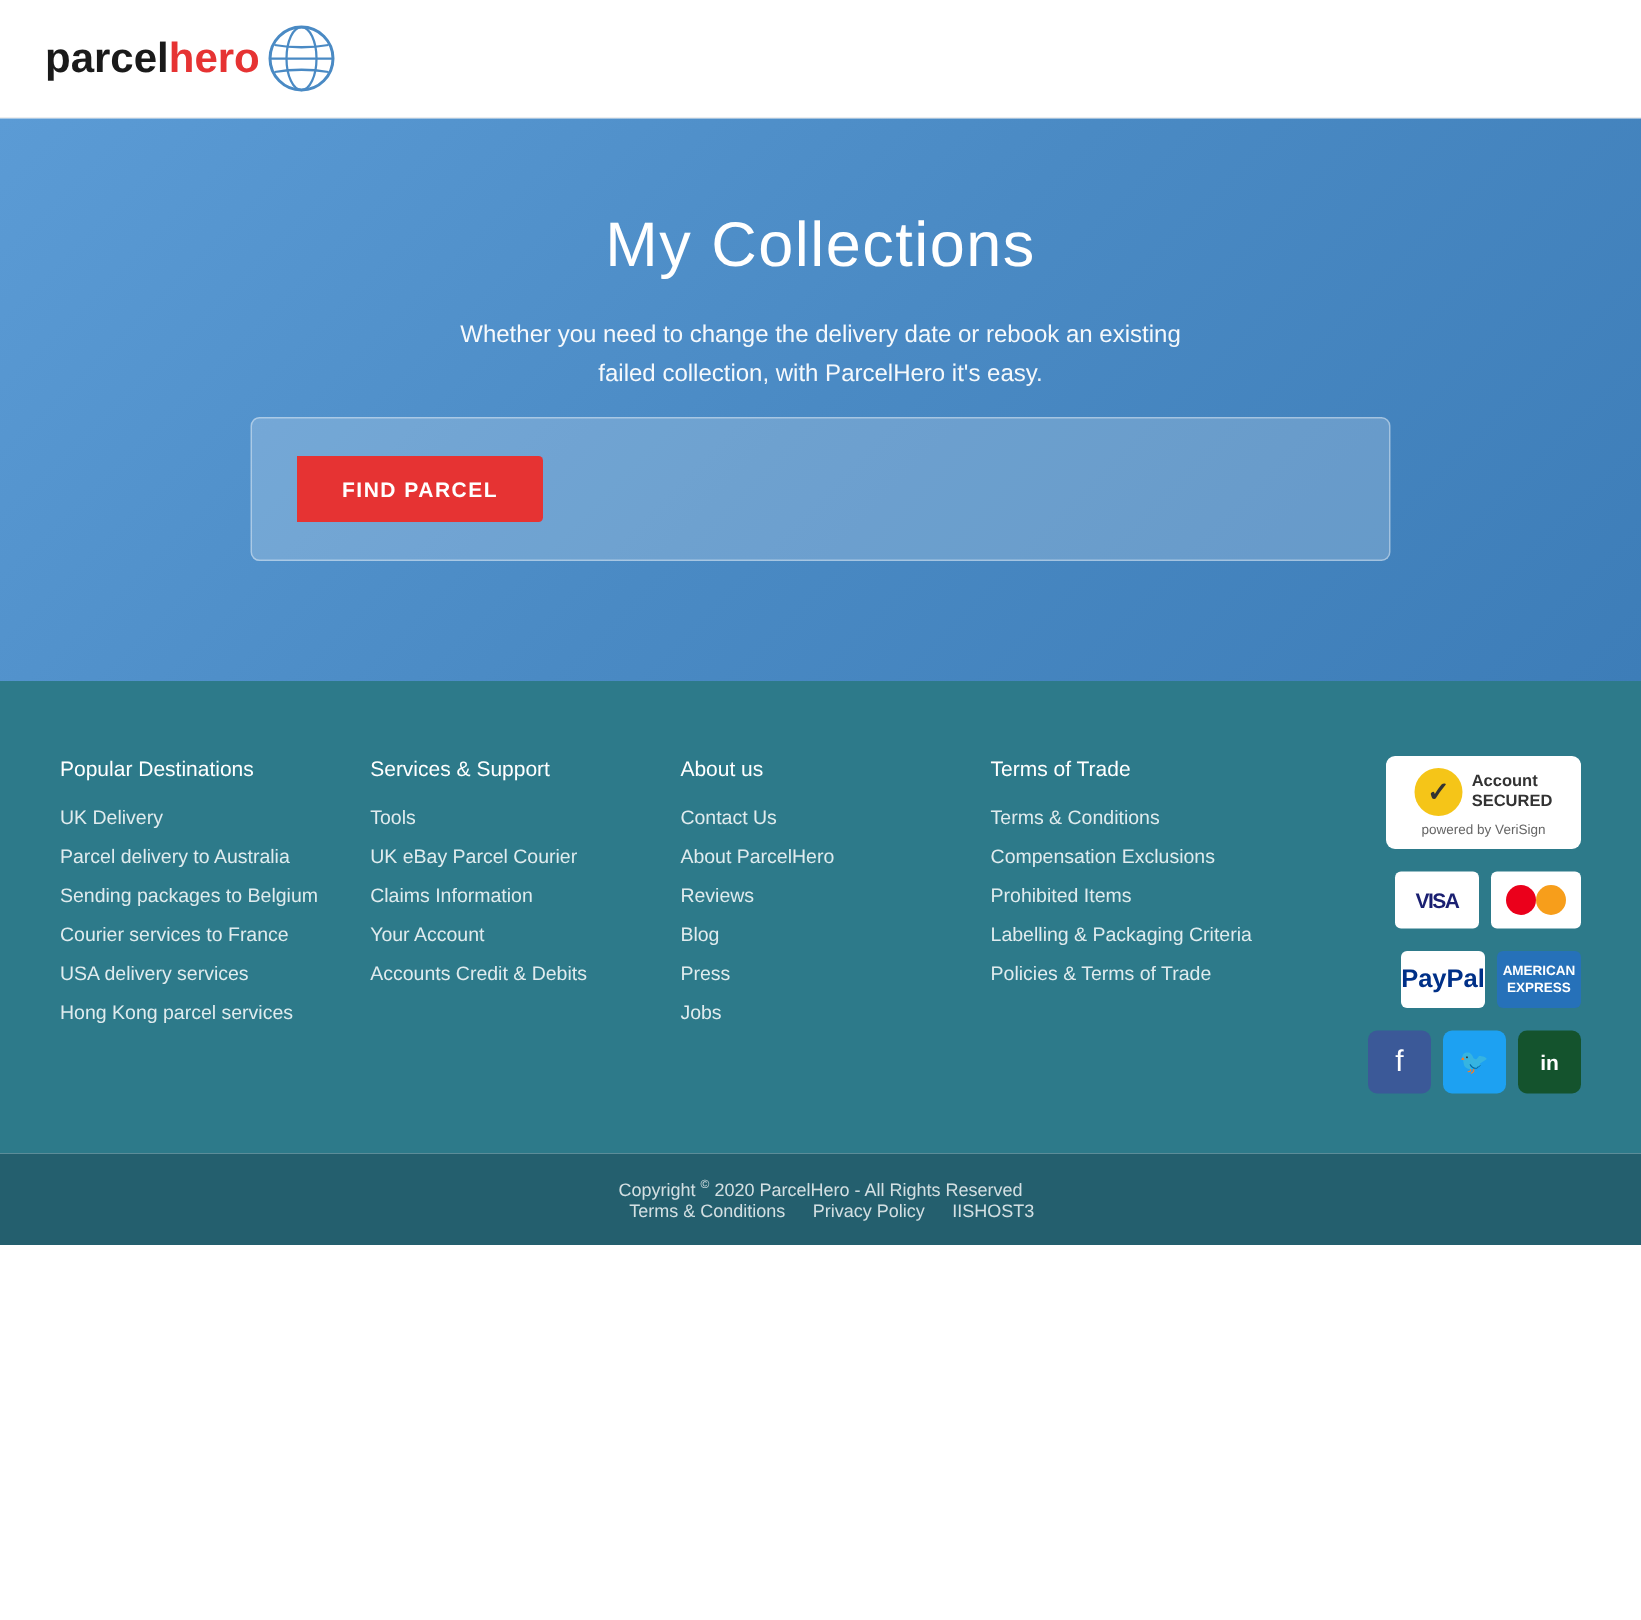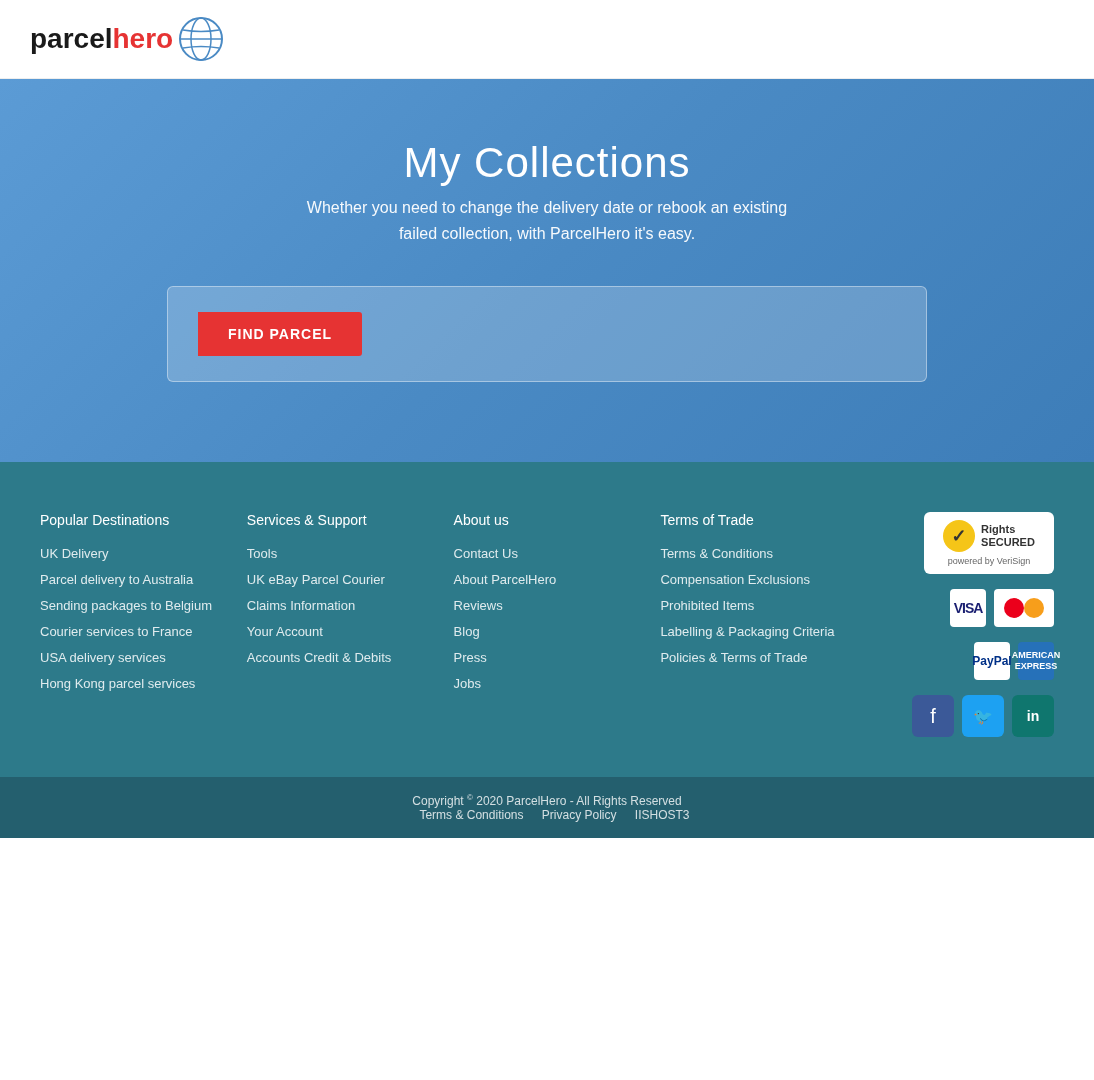"My Collections" .hero h1 { margin-bottom: 8px -> 24px }
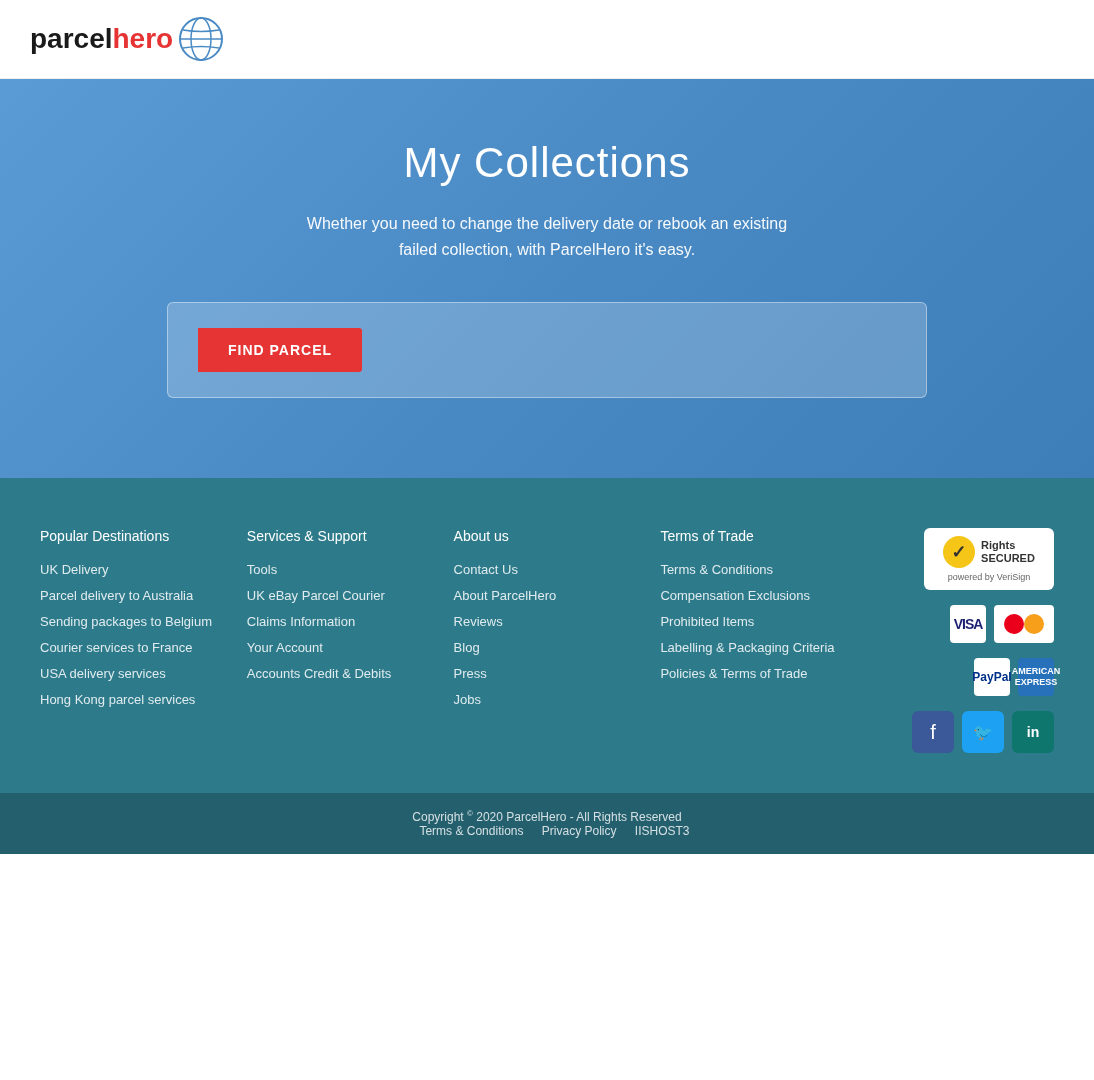"Whether you need to change" .hero p { margin: 0 auto 40px -> 0 auto 16px }
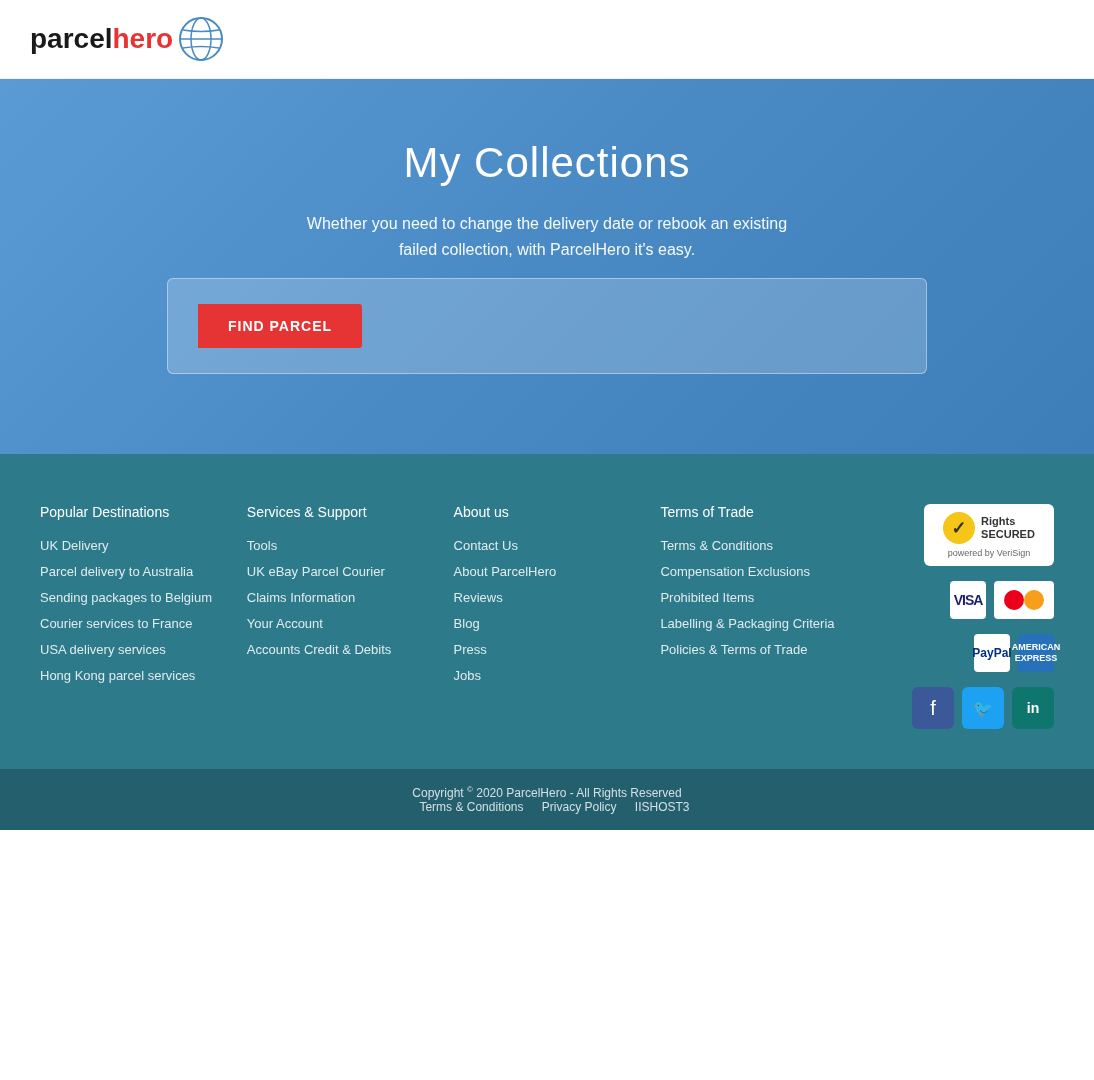"Rights" div { text: Rights -> Account }
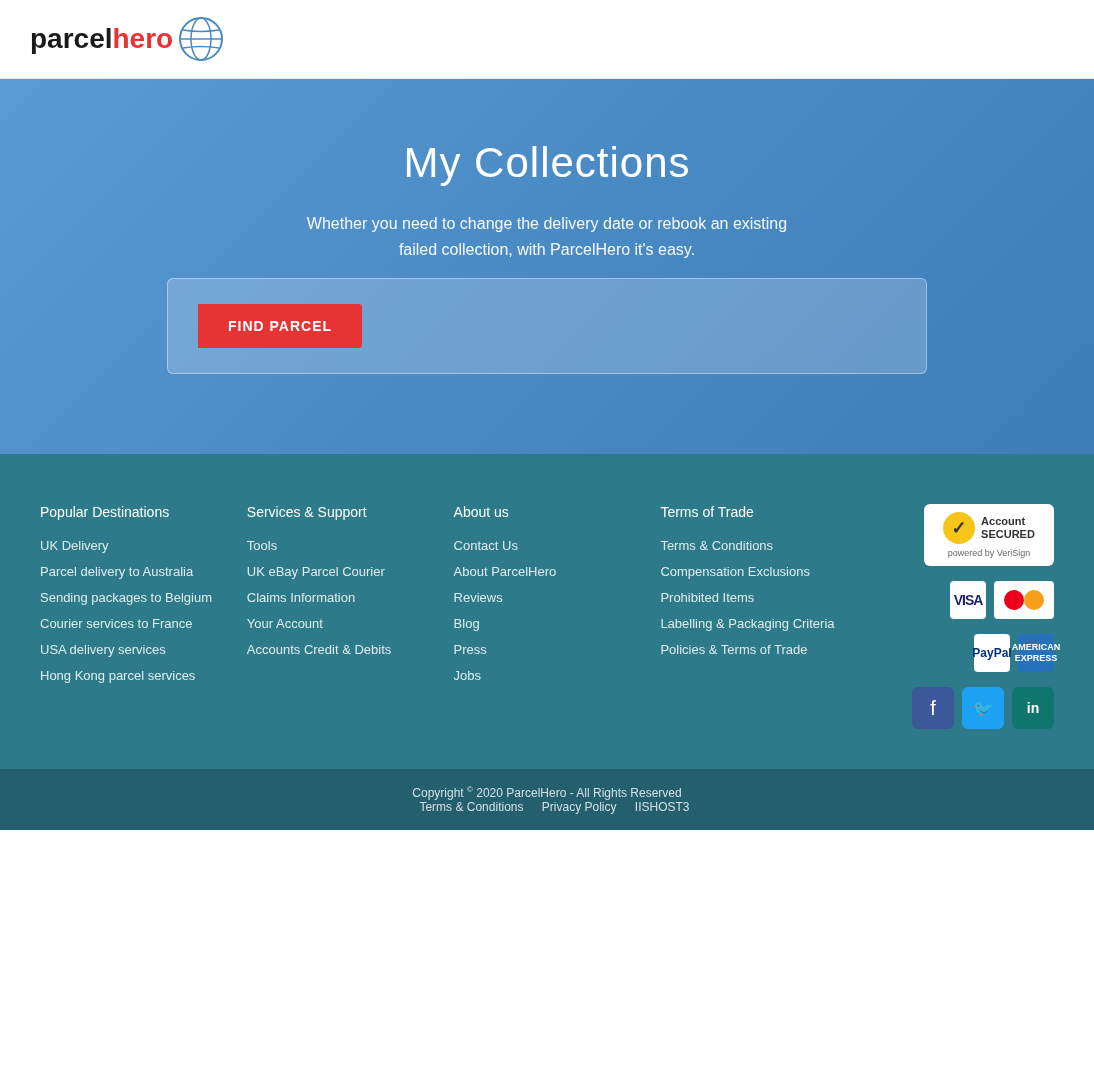"VISA" .payment-card { width: 36px -> 56px }
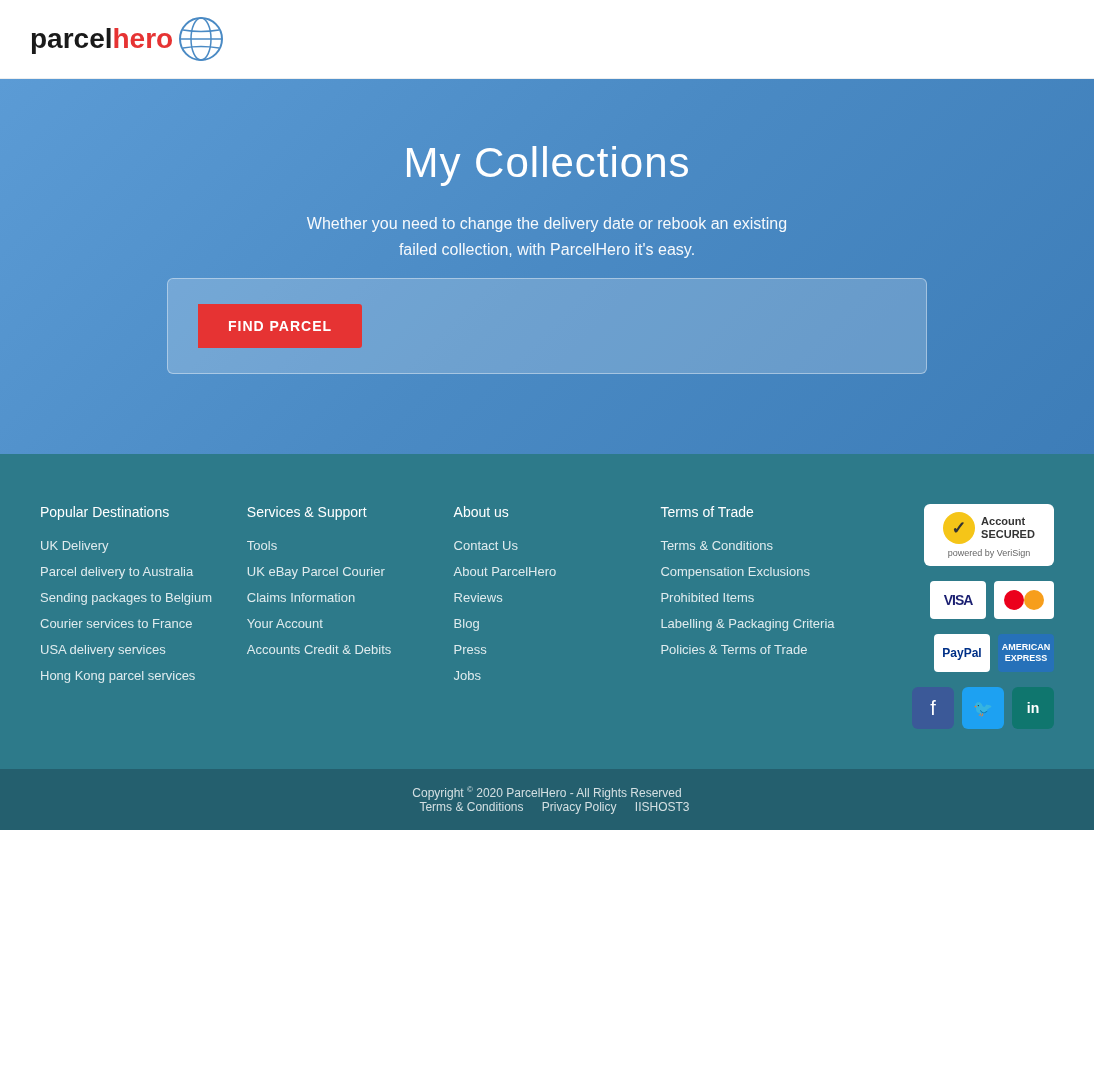"PayPal" .paypal-card { font-size: 12px -> 17px }
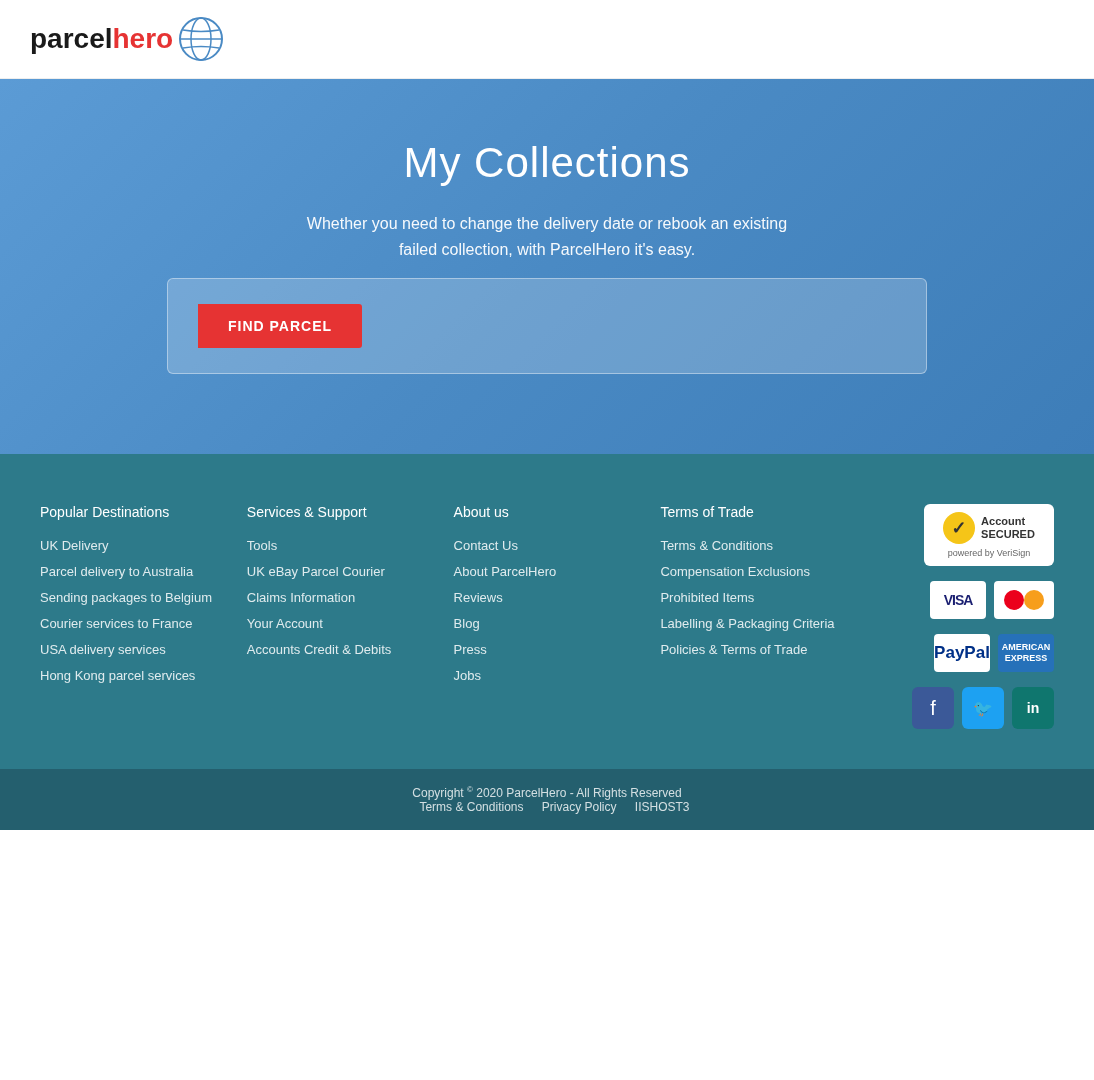"in" .li-btn { background: #0f766e -> #14532d }
